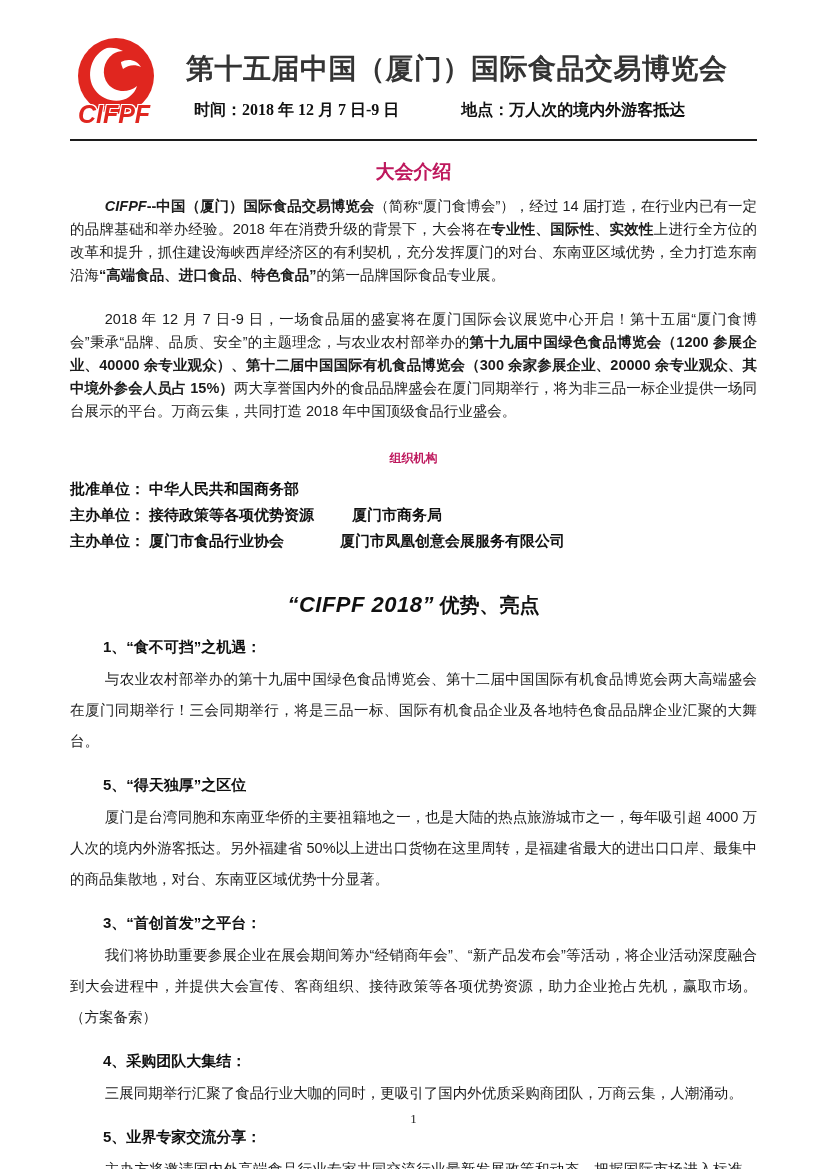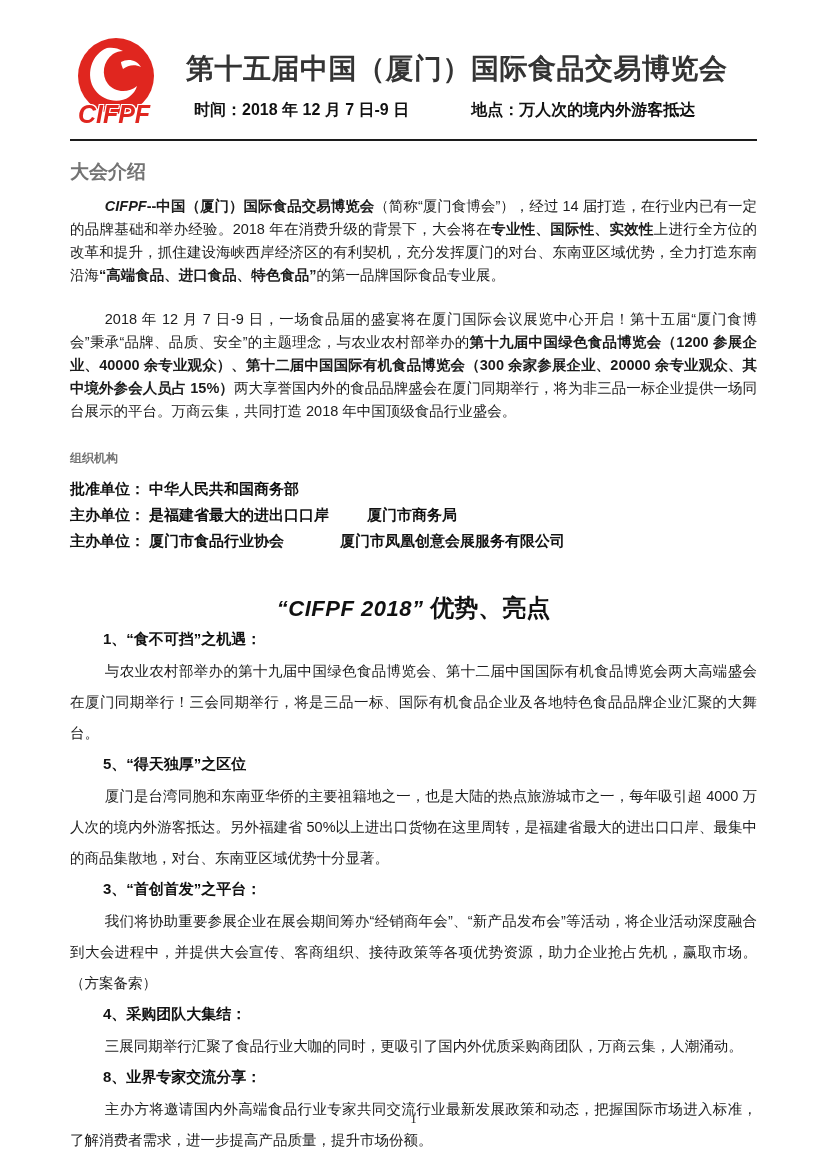"第十五届中国（厦门）国际食品交易博览会" .header-text { font-family: none -> Liberation Serif, serif }
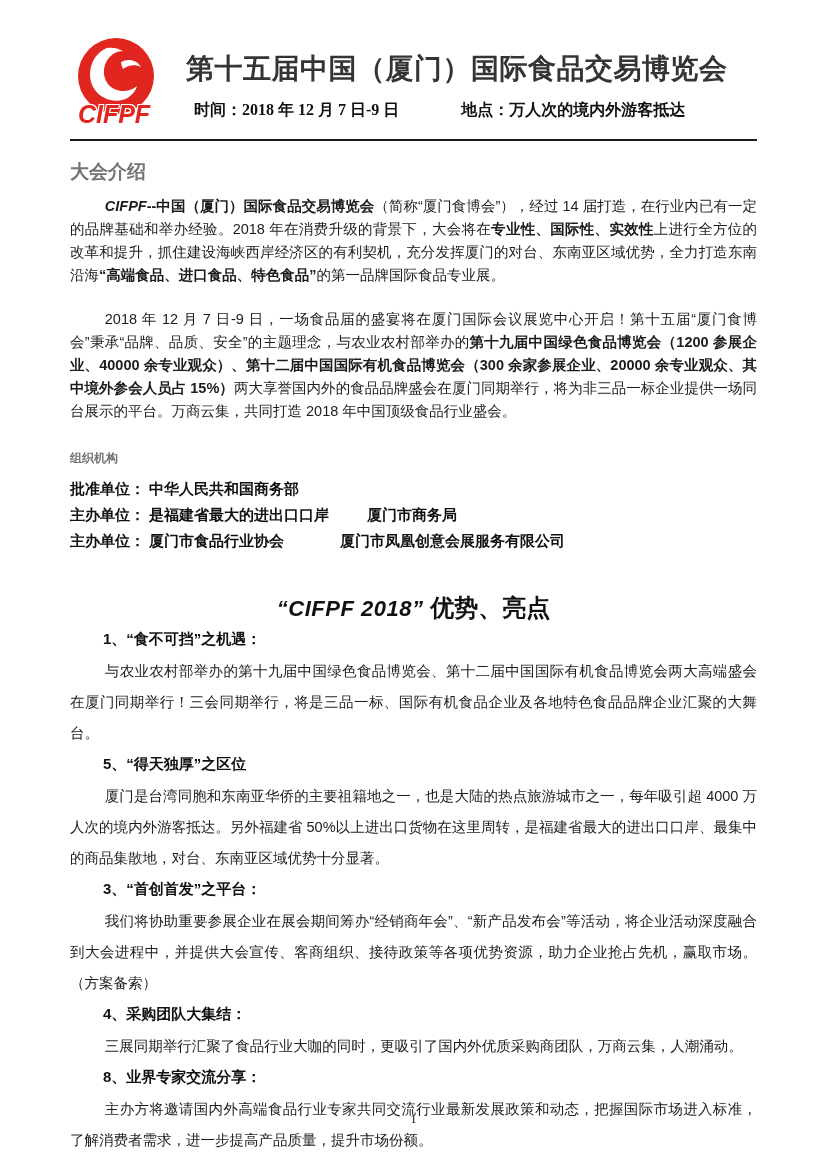"大会介绍" .section-heading { color: #737373 -> #be185d; text-align: none -> center }
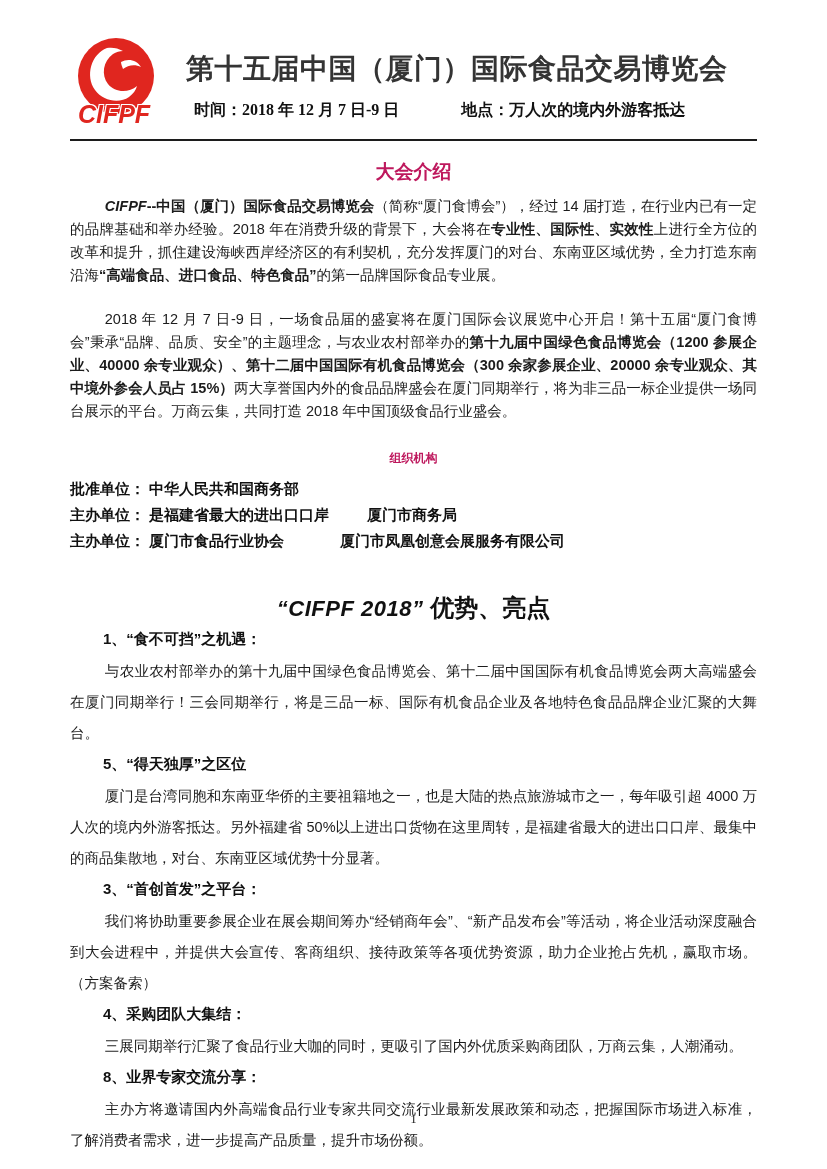"是福建省最大的进出口口岸" span.v1 { text: 是福建省最大的进出口口岸 -> 接待政策等各项优势资源 }
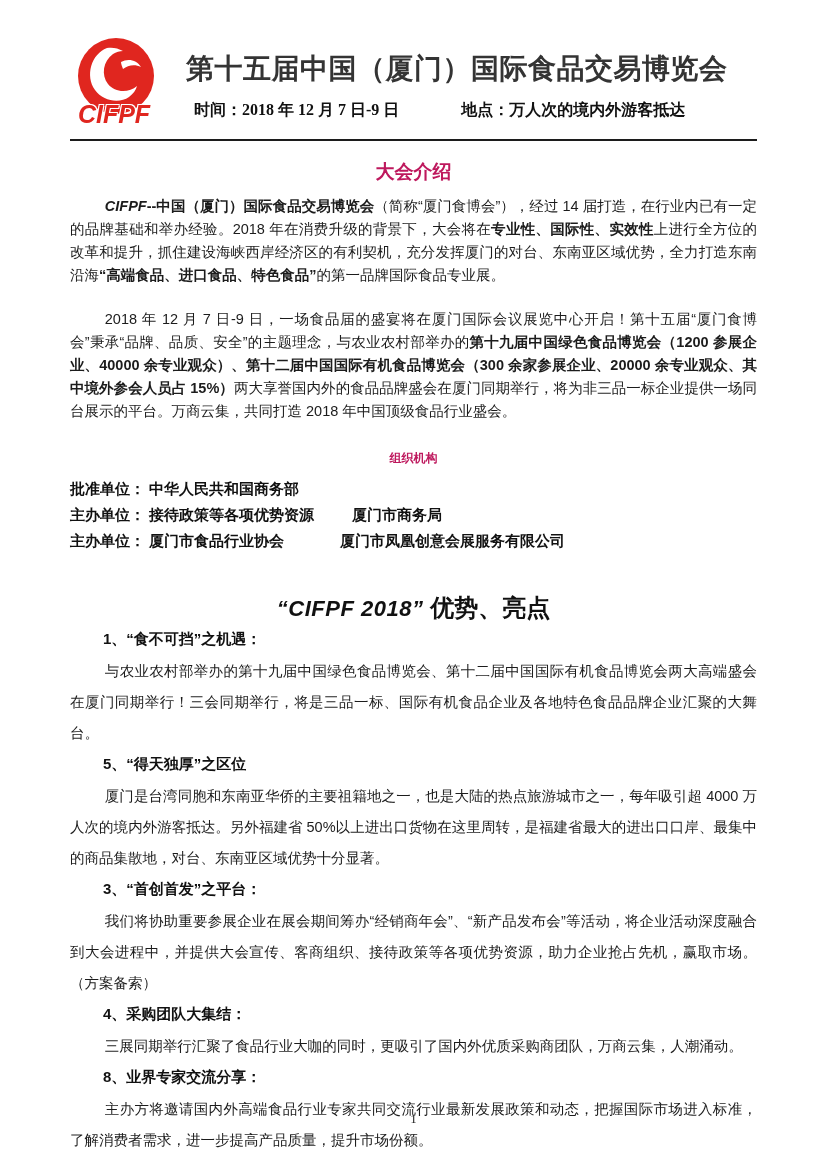"优势、亮点" .hl-heading .rest { font-size: 24px -> 20px }
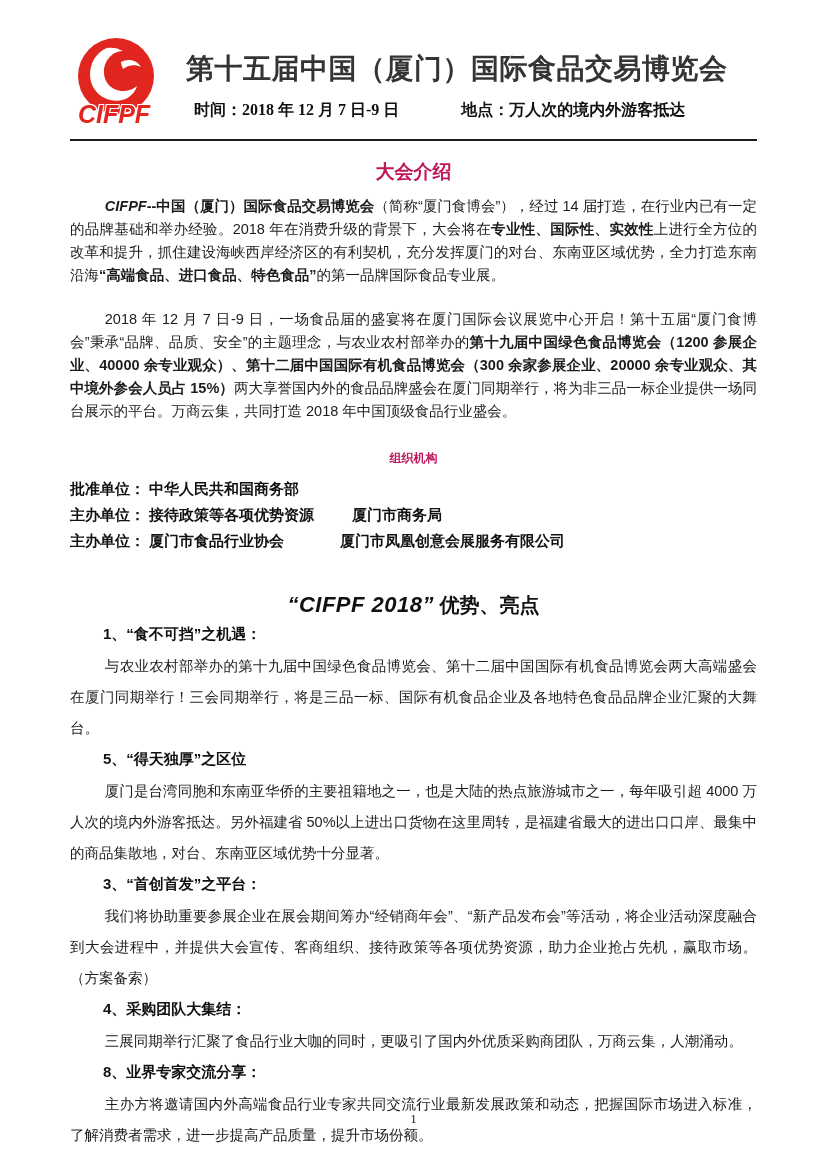"1、“食不可挡”之机遇：" .hl-item-title { margin-top: 4px -> 17px }
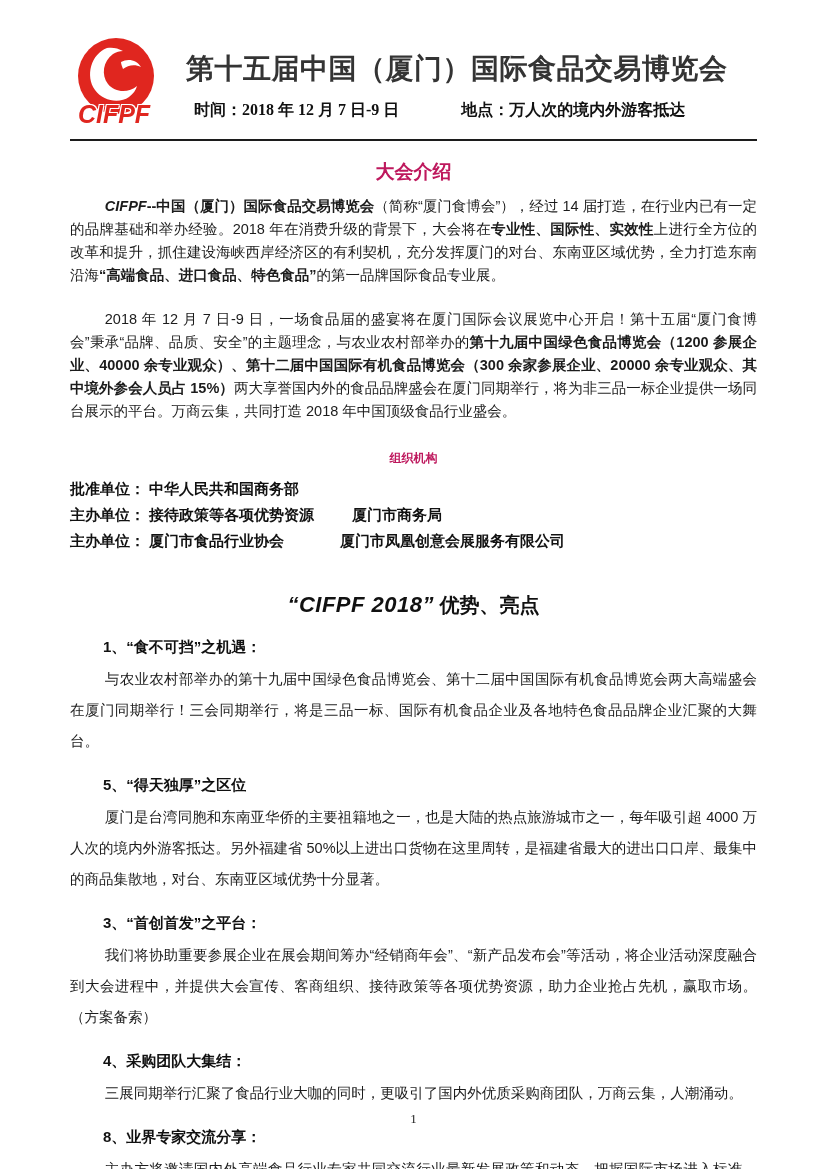"8、业界专家交流分享：" div.hl-item-title { text: 8 -> 5 }
